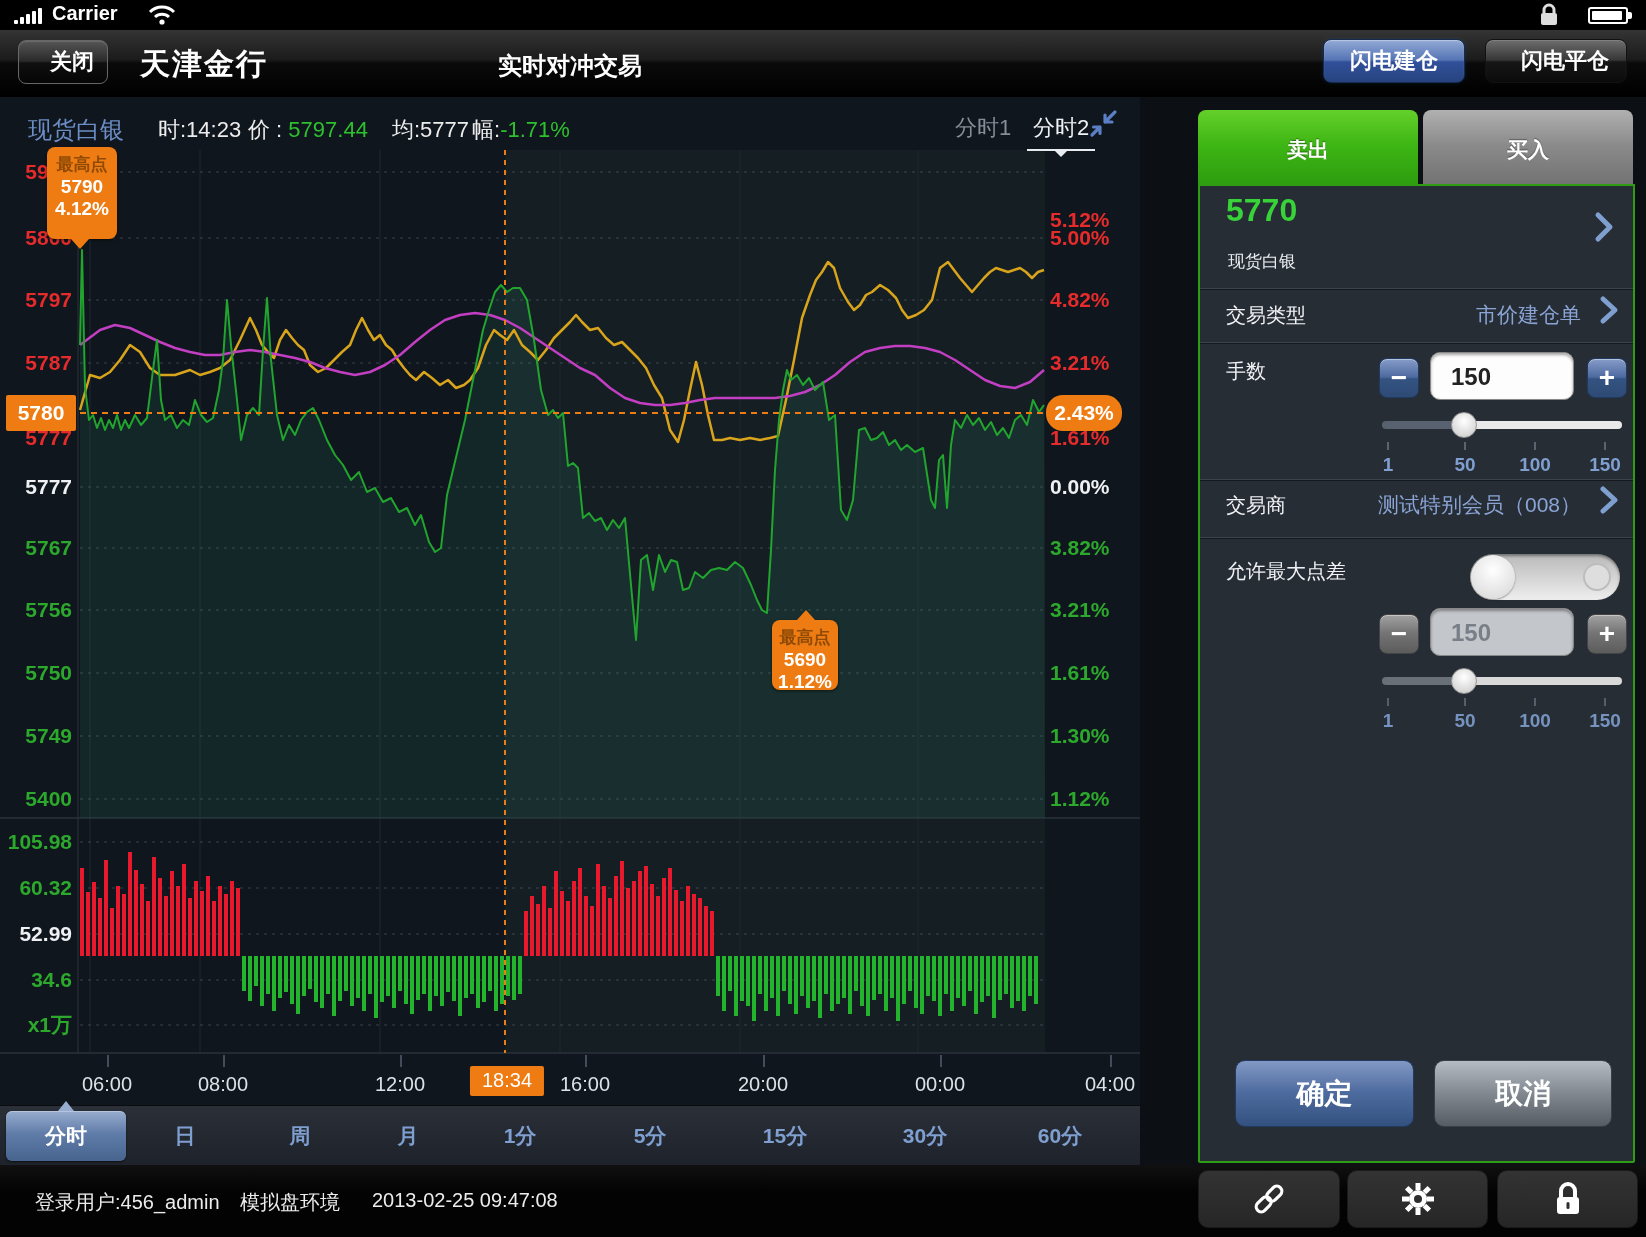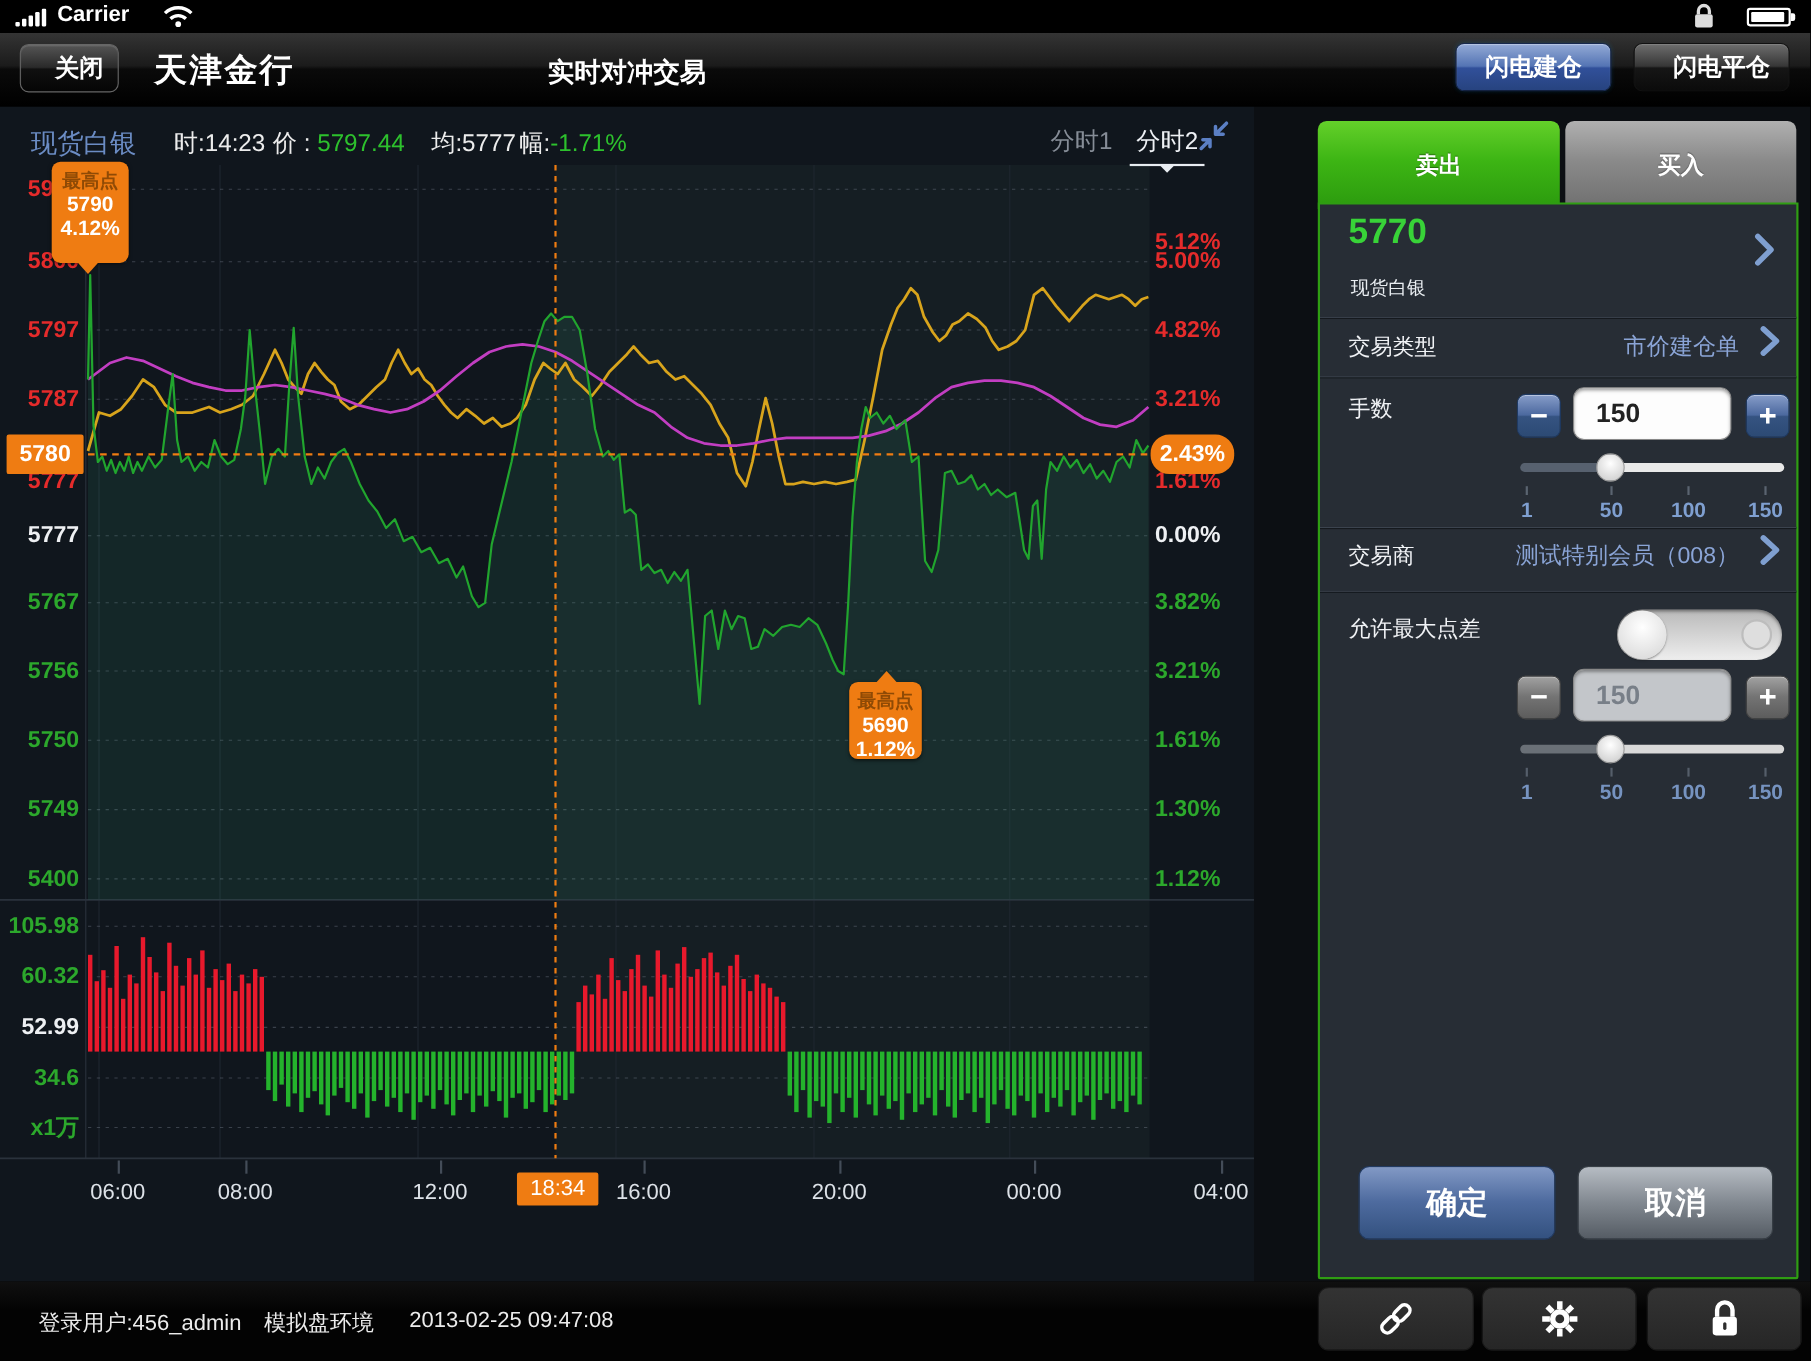"分时" div.period-bar { html: none -> <div> <div>分时<span></span></div> <div>日</div> <div>周</div> <div>月</div> <div>1分</div> <div>5分</div> <div>15分</div> <div>30分</div> <div>60分</div> </div> }
